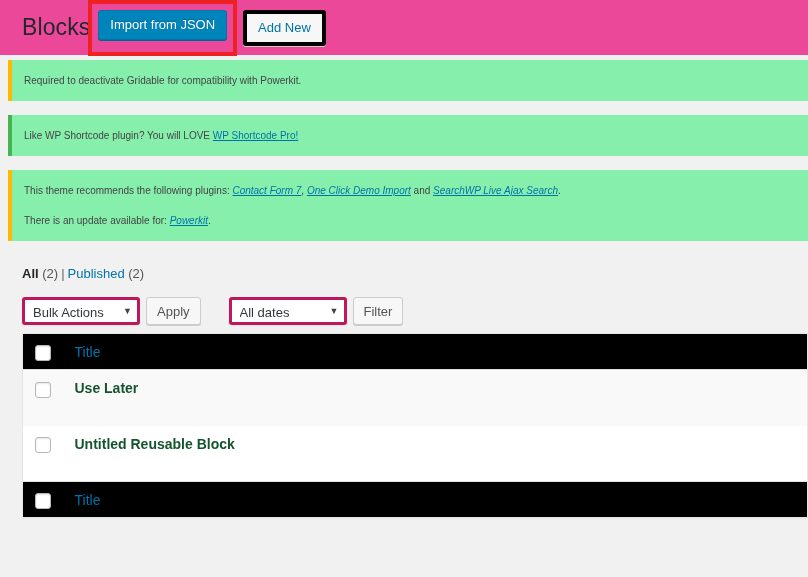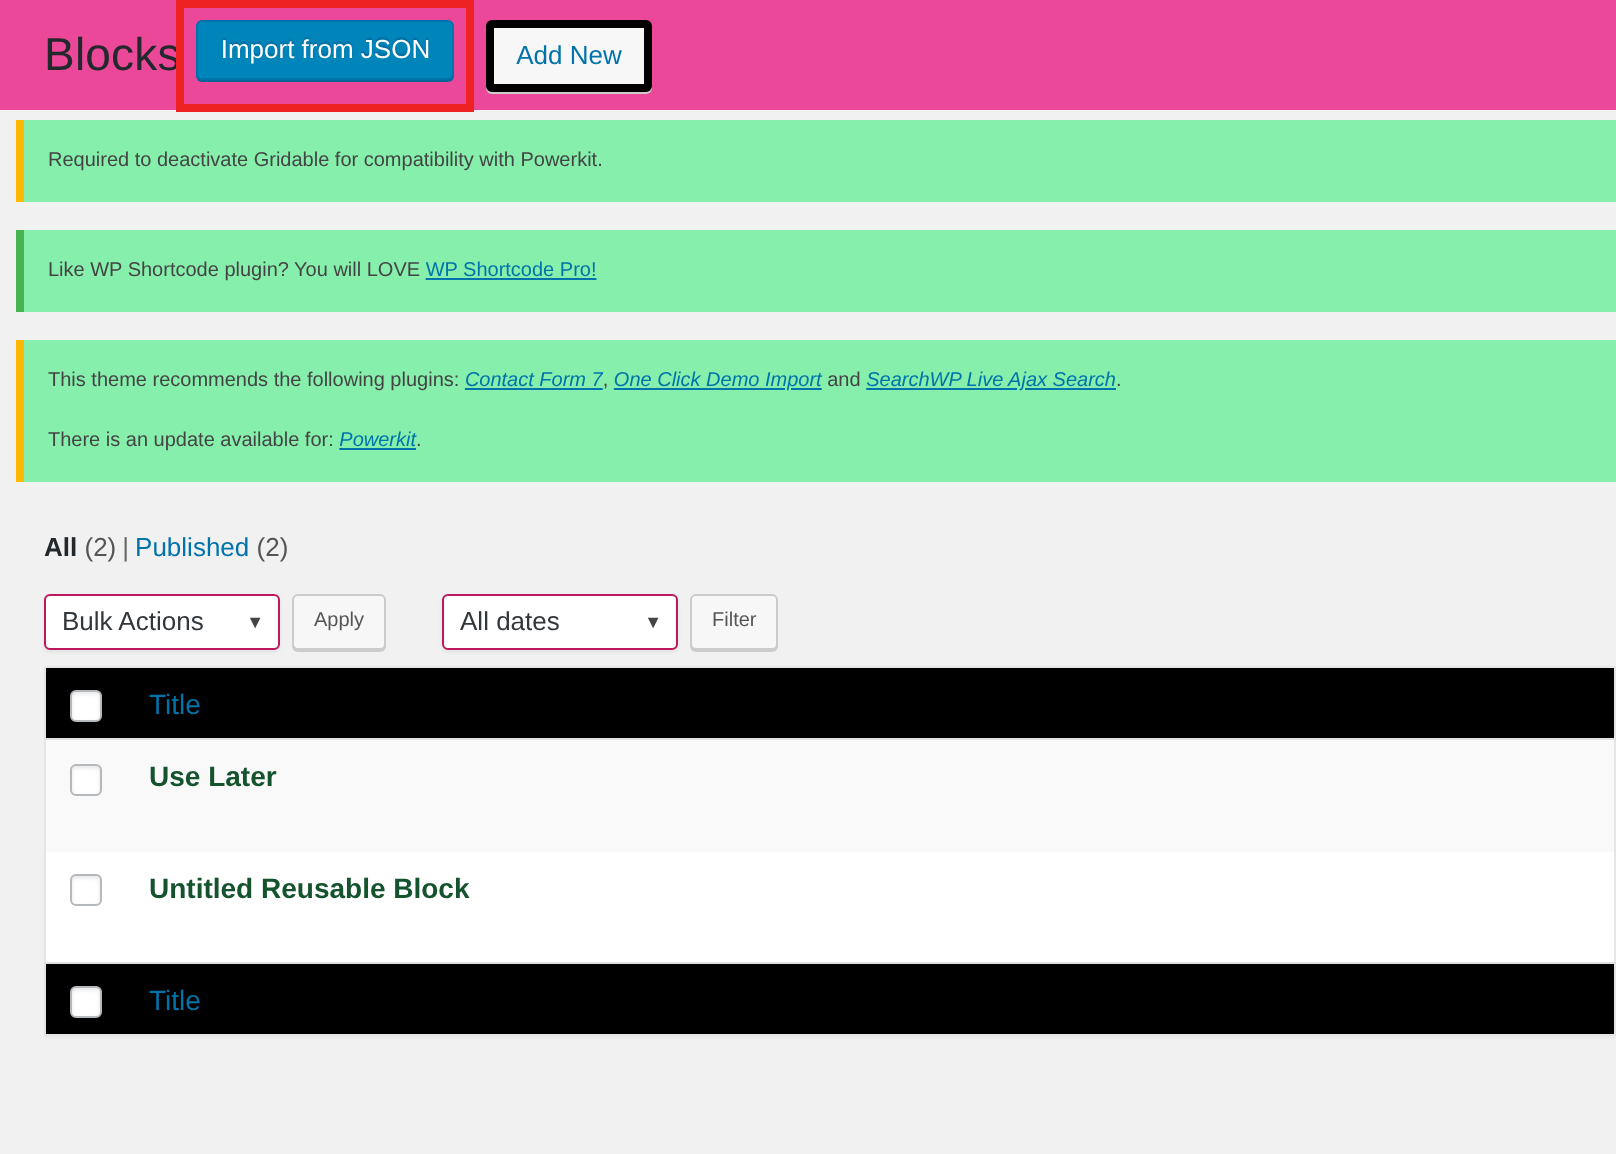"Bulk Actions" .wp-select { border: 1px solid #be185d -> 3px solid #be185d }
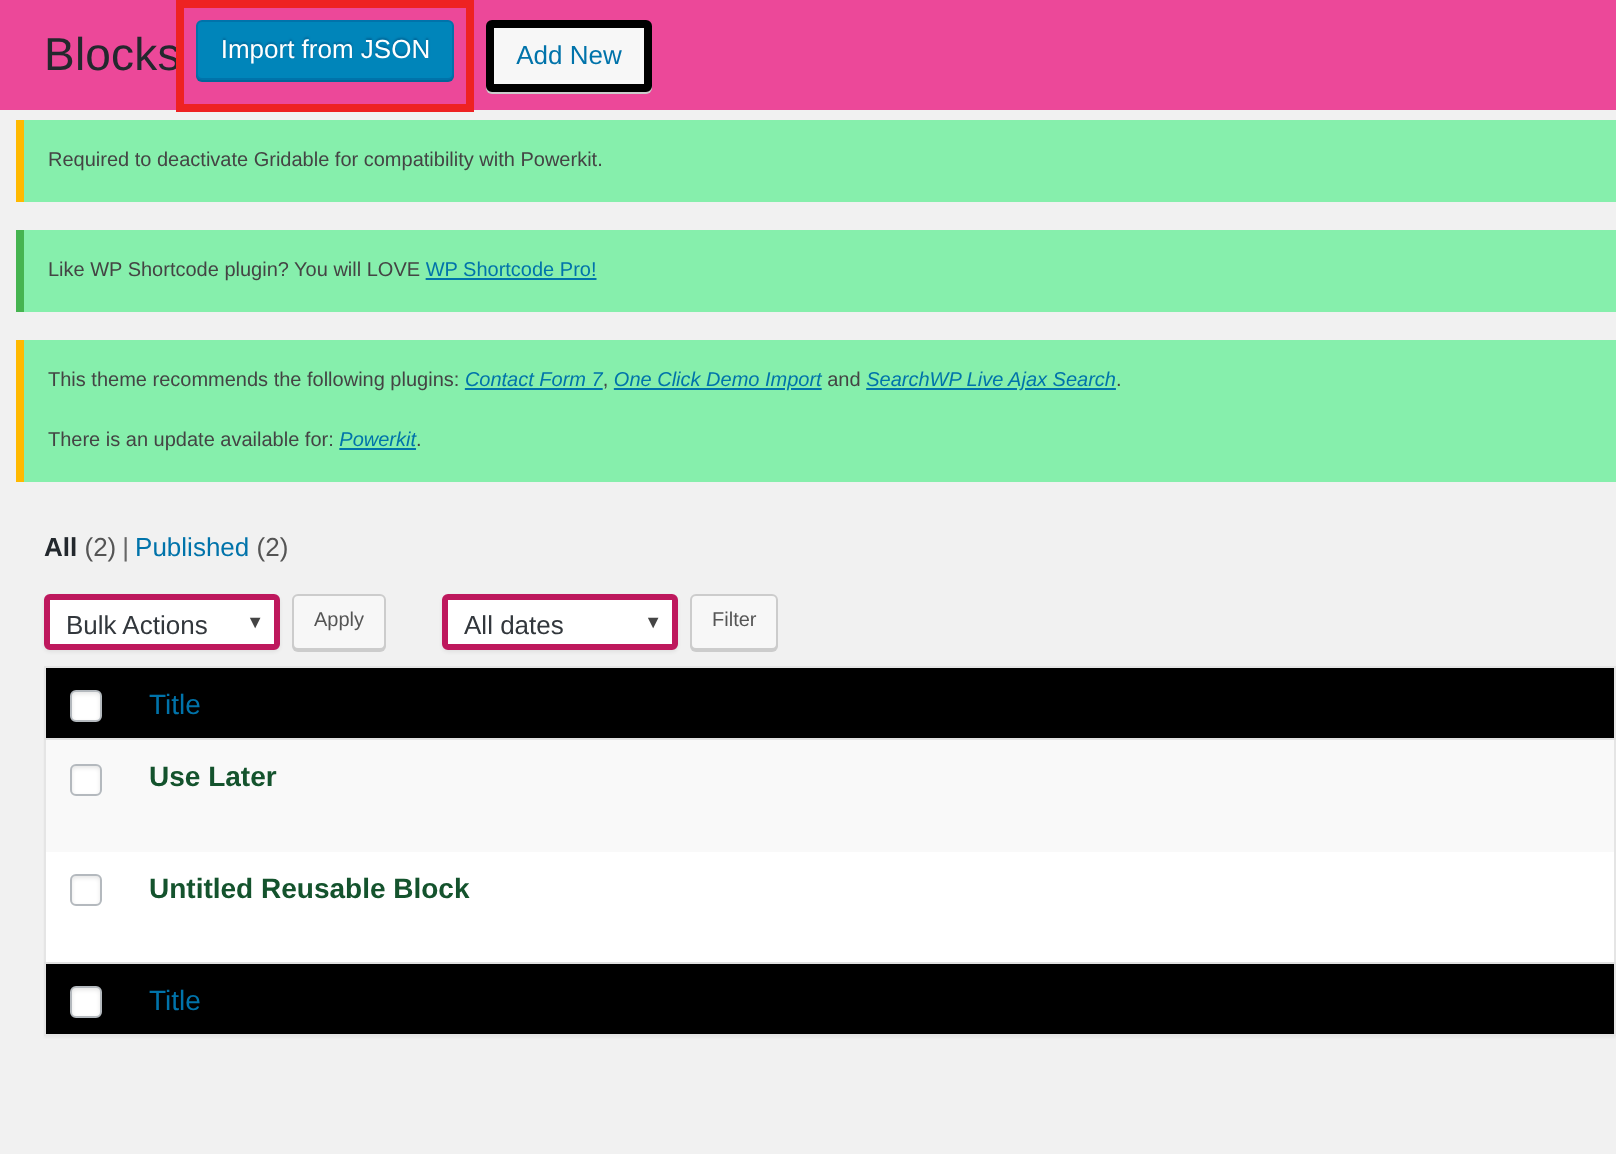"Apply" .wp-button { font-size: 10px -> 13px }
